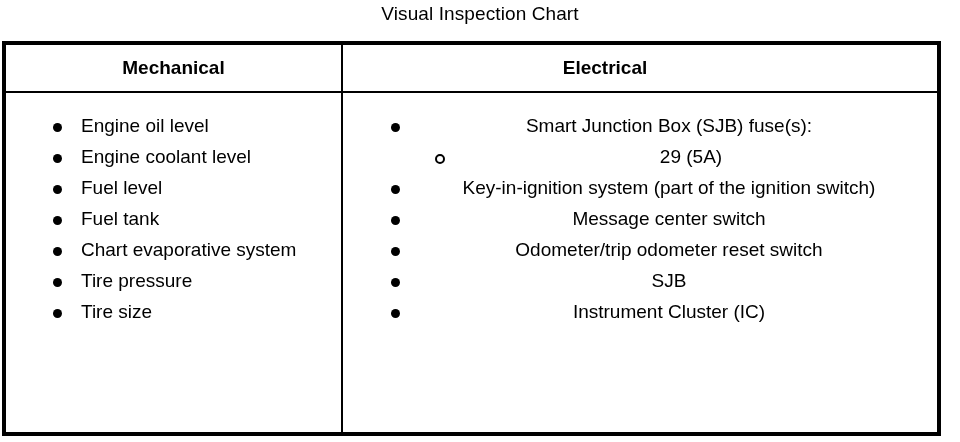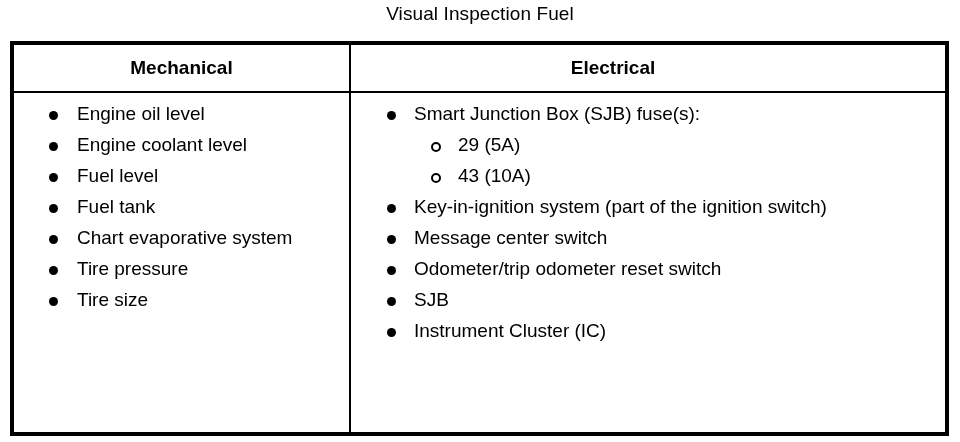"Visual Inspection Fuel" div.chart-title { text: Fuel -> Chart }
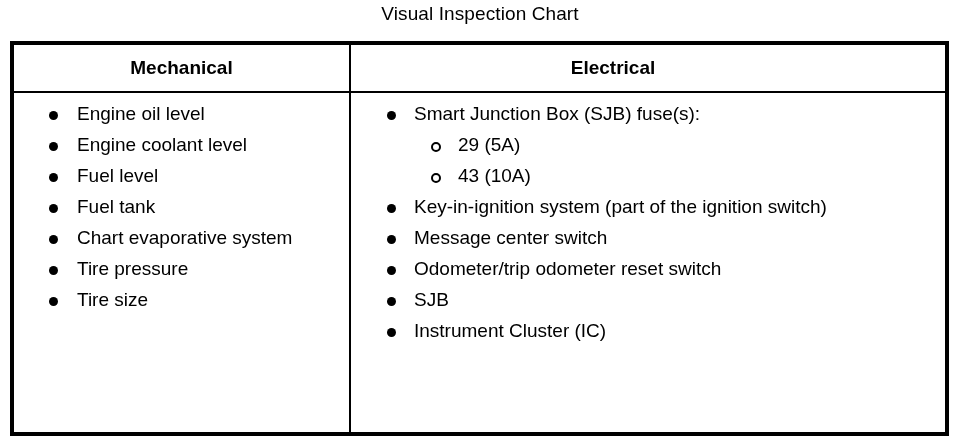"Mechanical" .chart-table { left: 10px -> 2px }
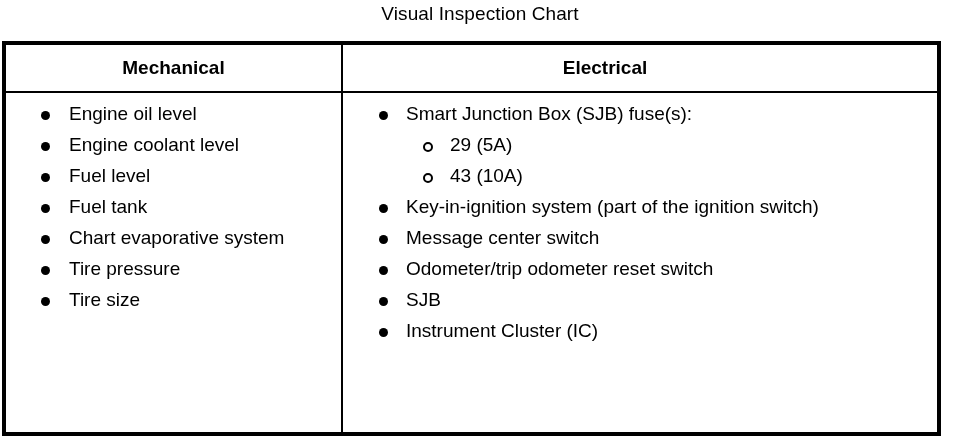"Engine oil level" ul.bullet-list { margin: 0 -> 12px }
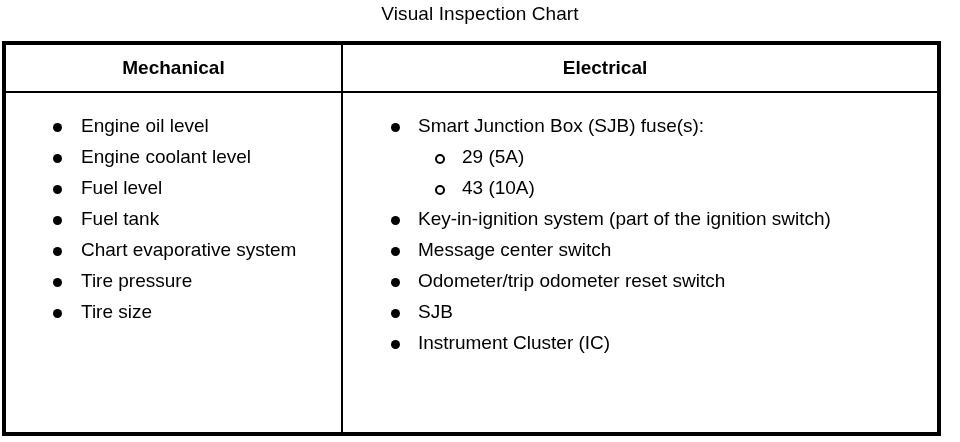"Smart Junction Box (SJB) fuse(s):" .body-cell.electrical { text-align: none -> center }
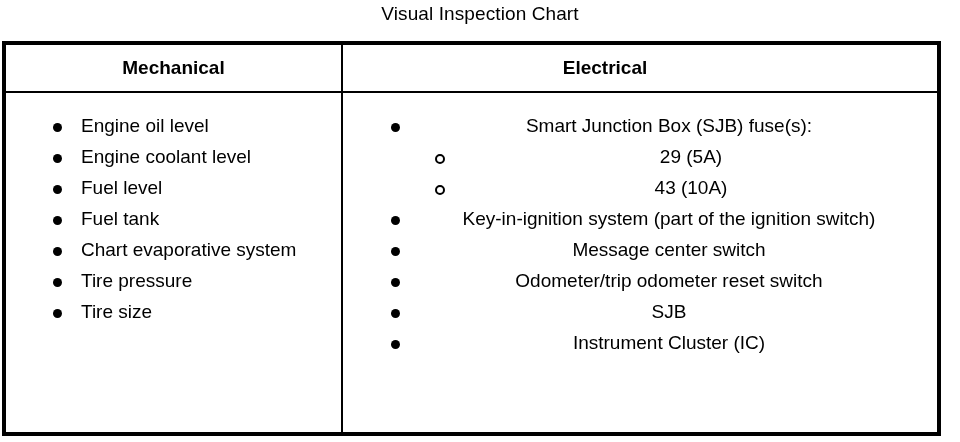"43 (10A)" li.bullet-item { html: <li><span></span><span>43 (10A)</span></li> -> none }
